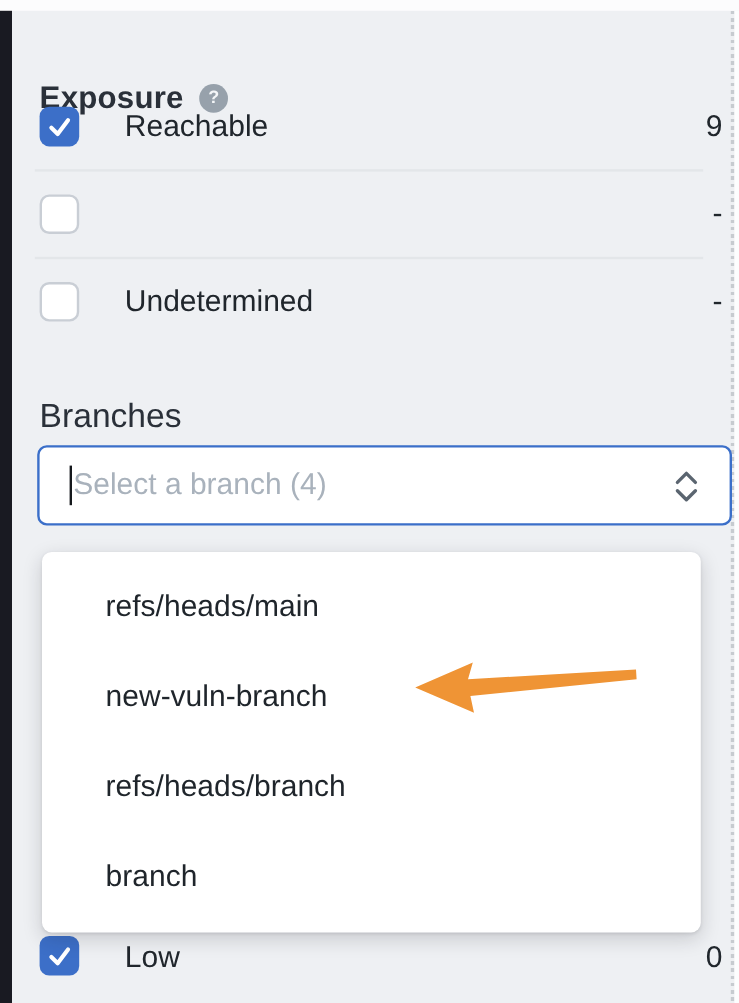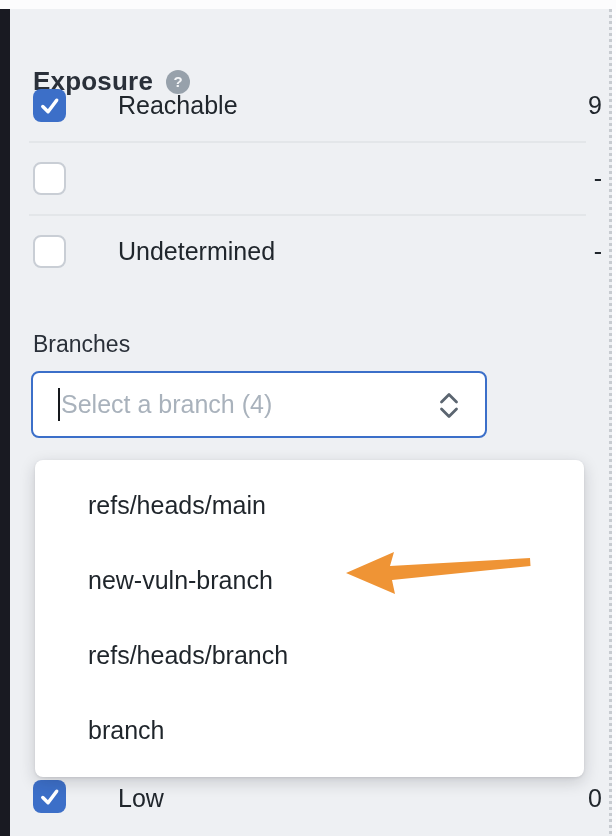"Reachable" .filter-label { margin-left: 52px -> 38px }
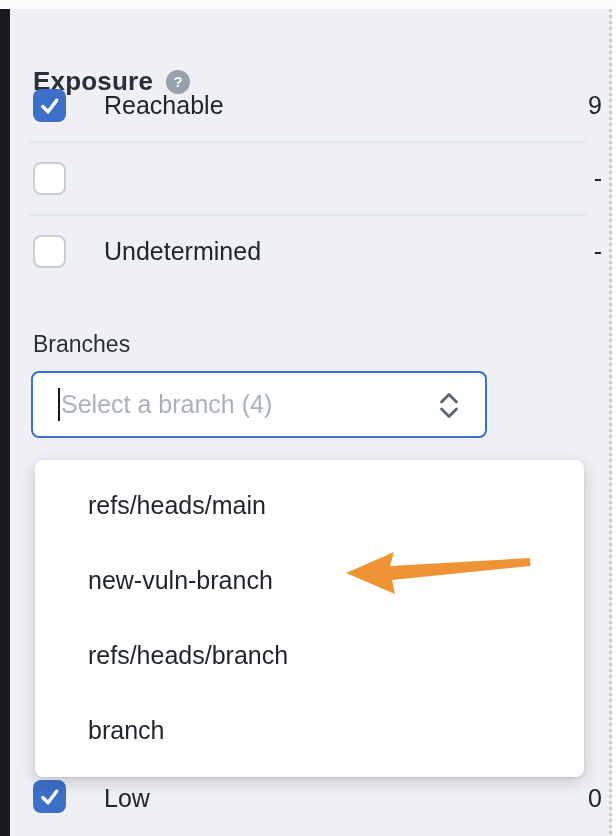"Branches" .branches-label { font-size: 23px -> 28px }
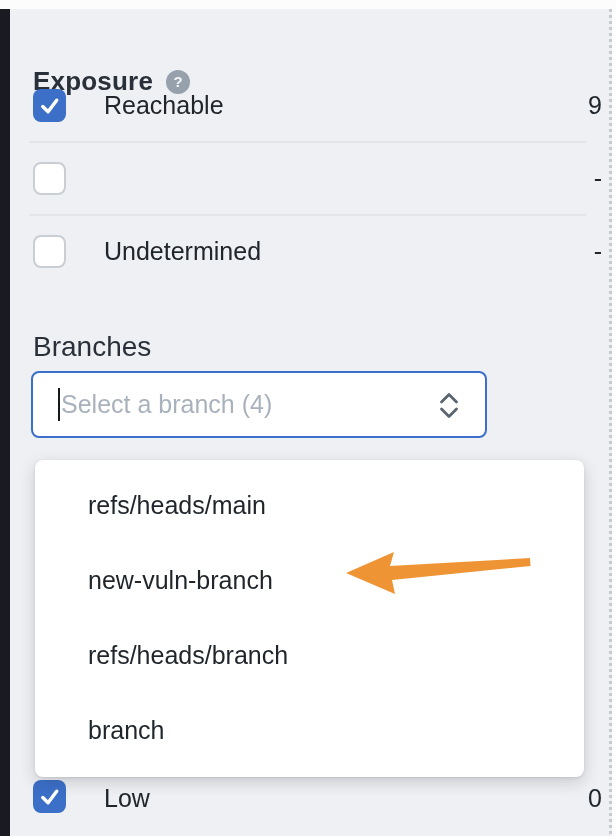"Select a branch (4)" .branch-combobox { width: 456px -> 579px }
